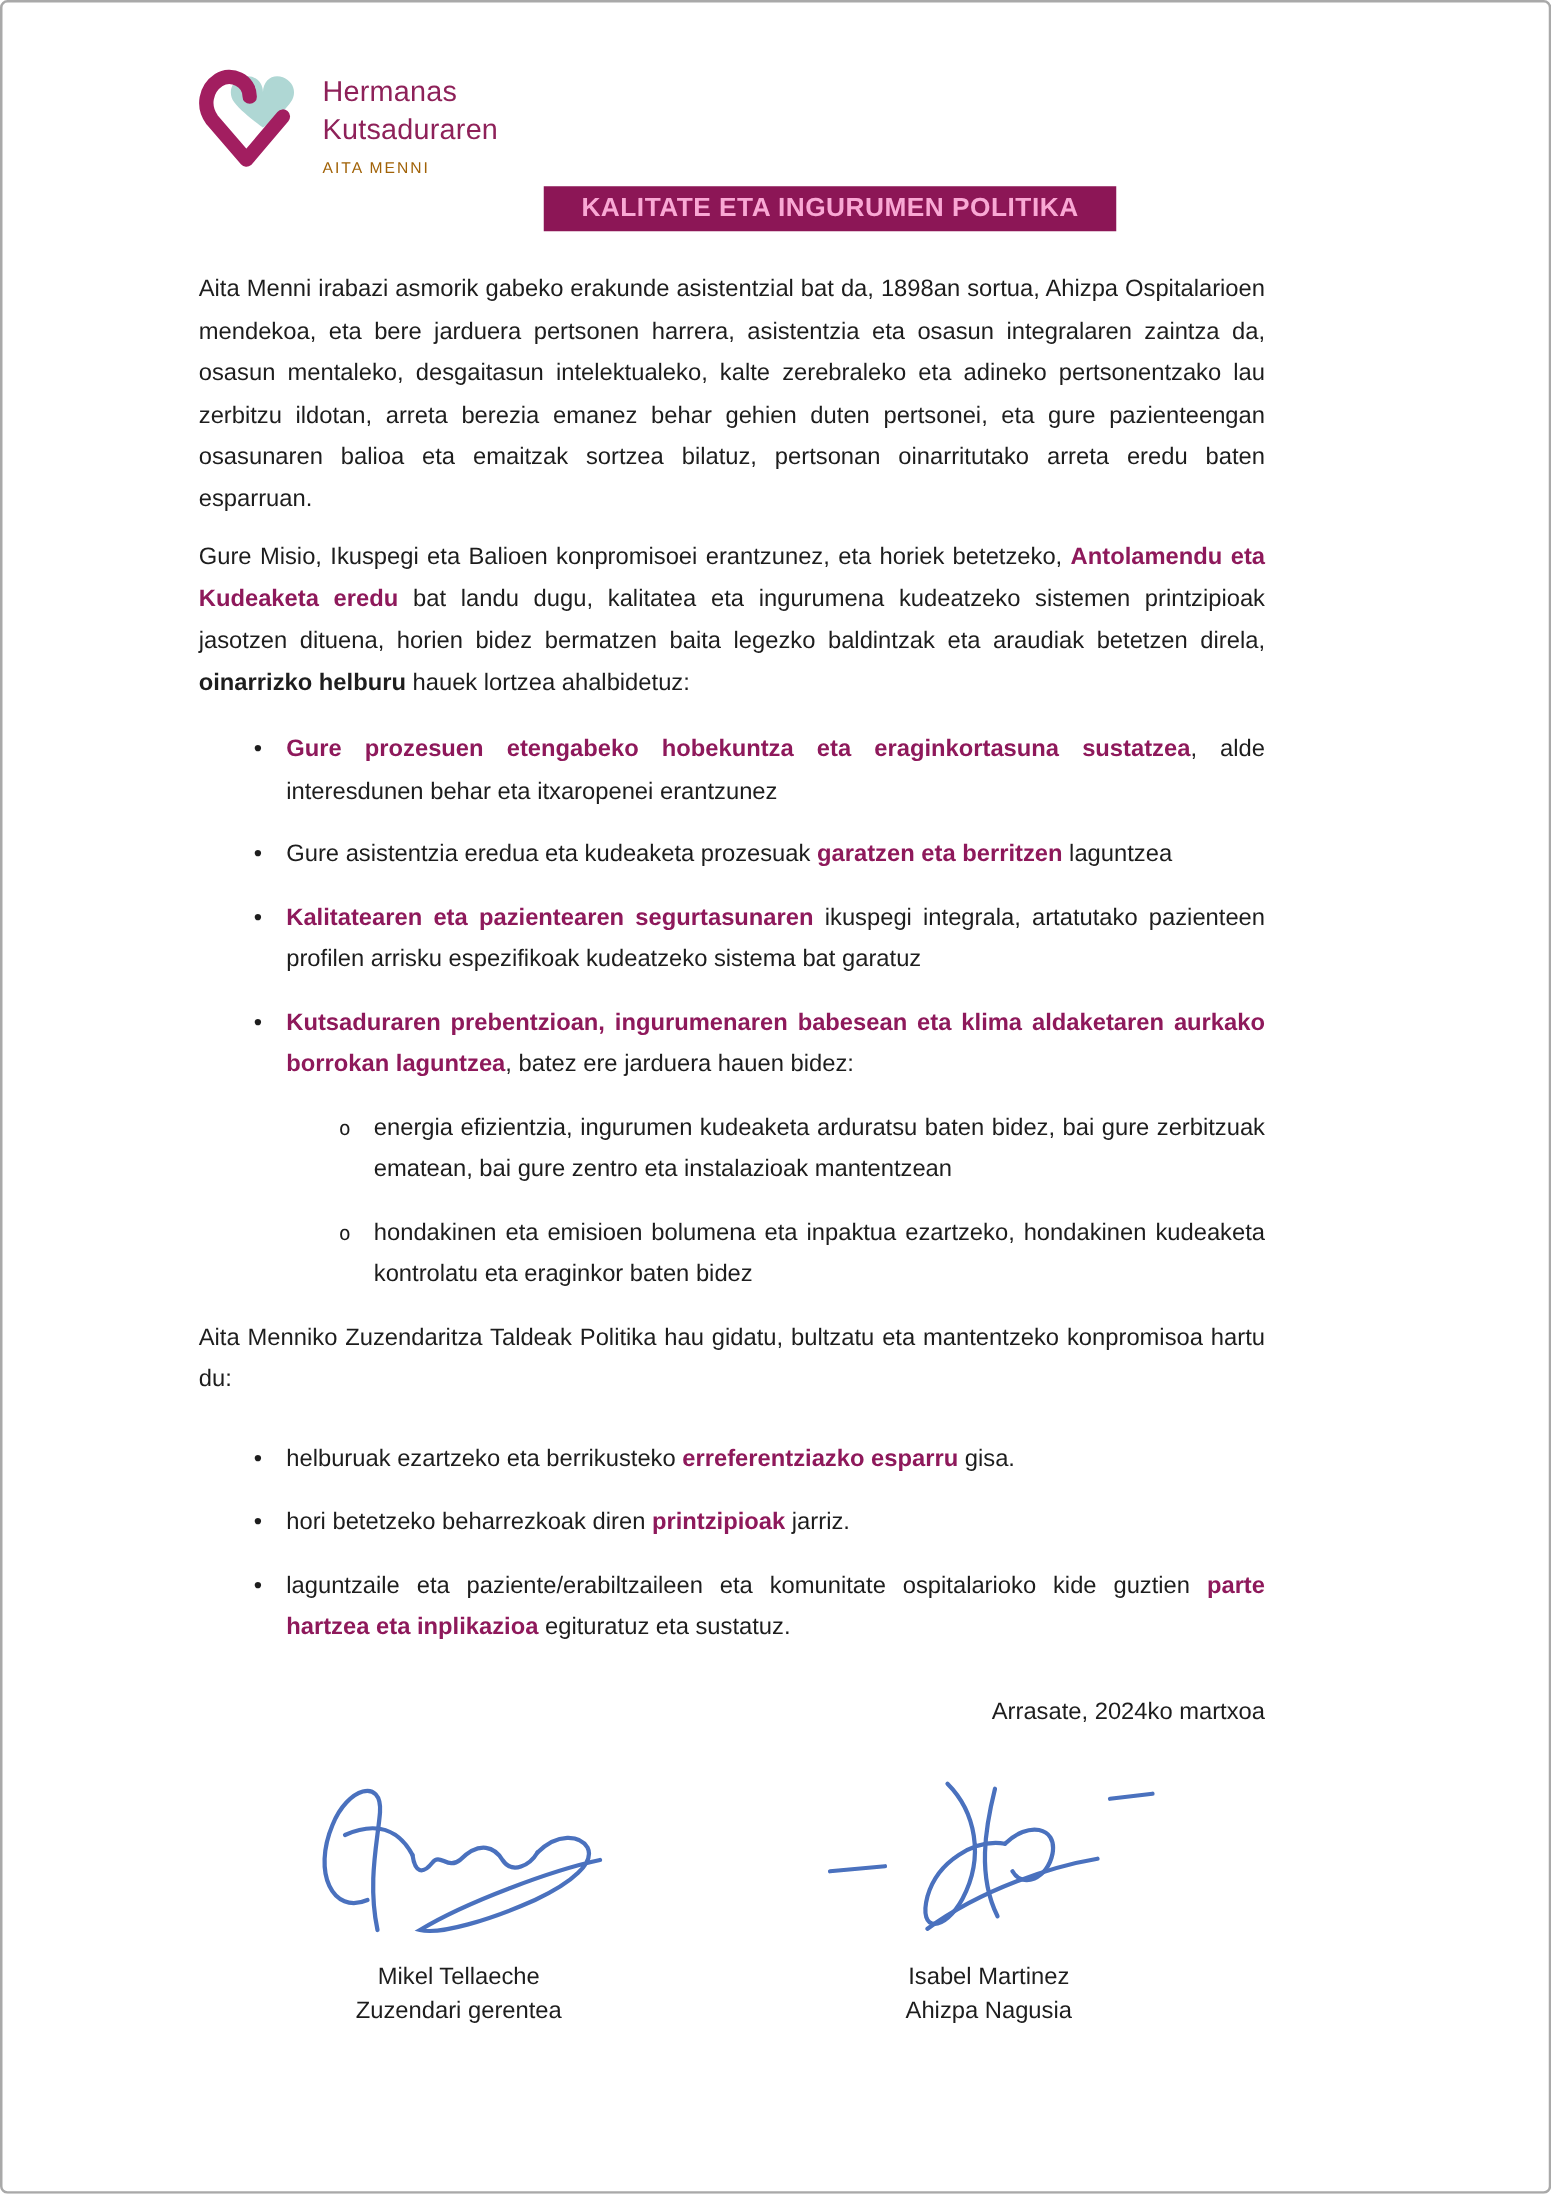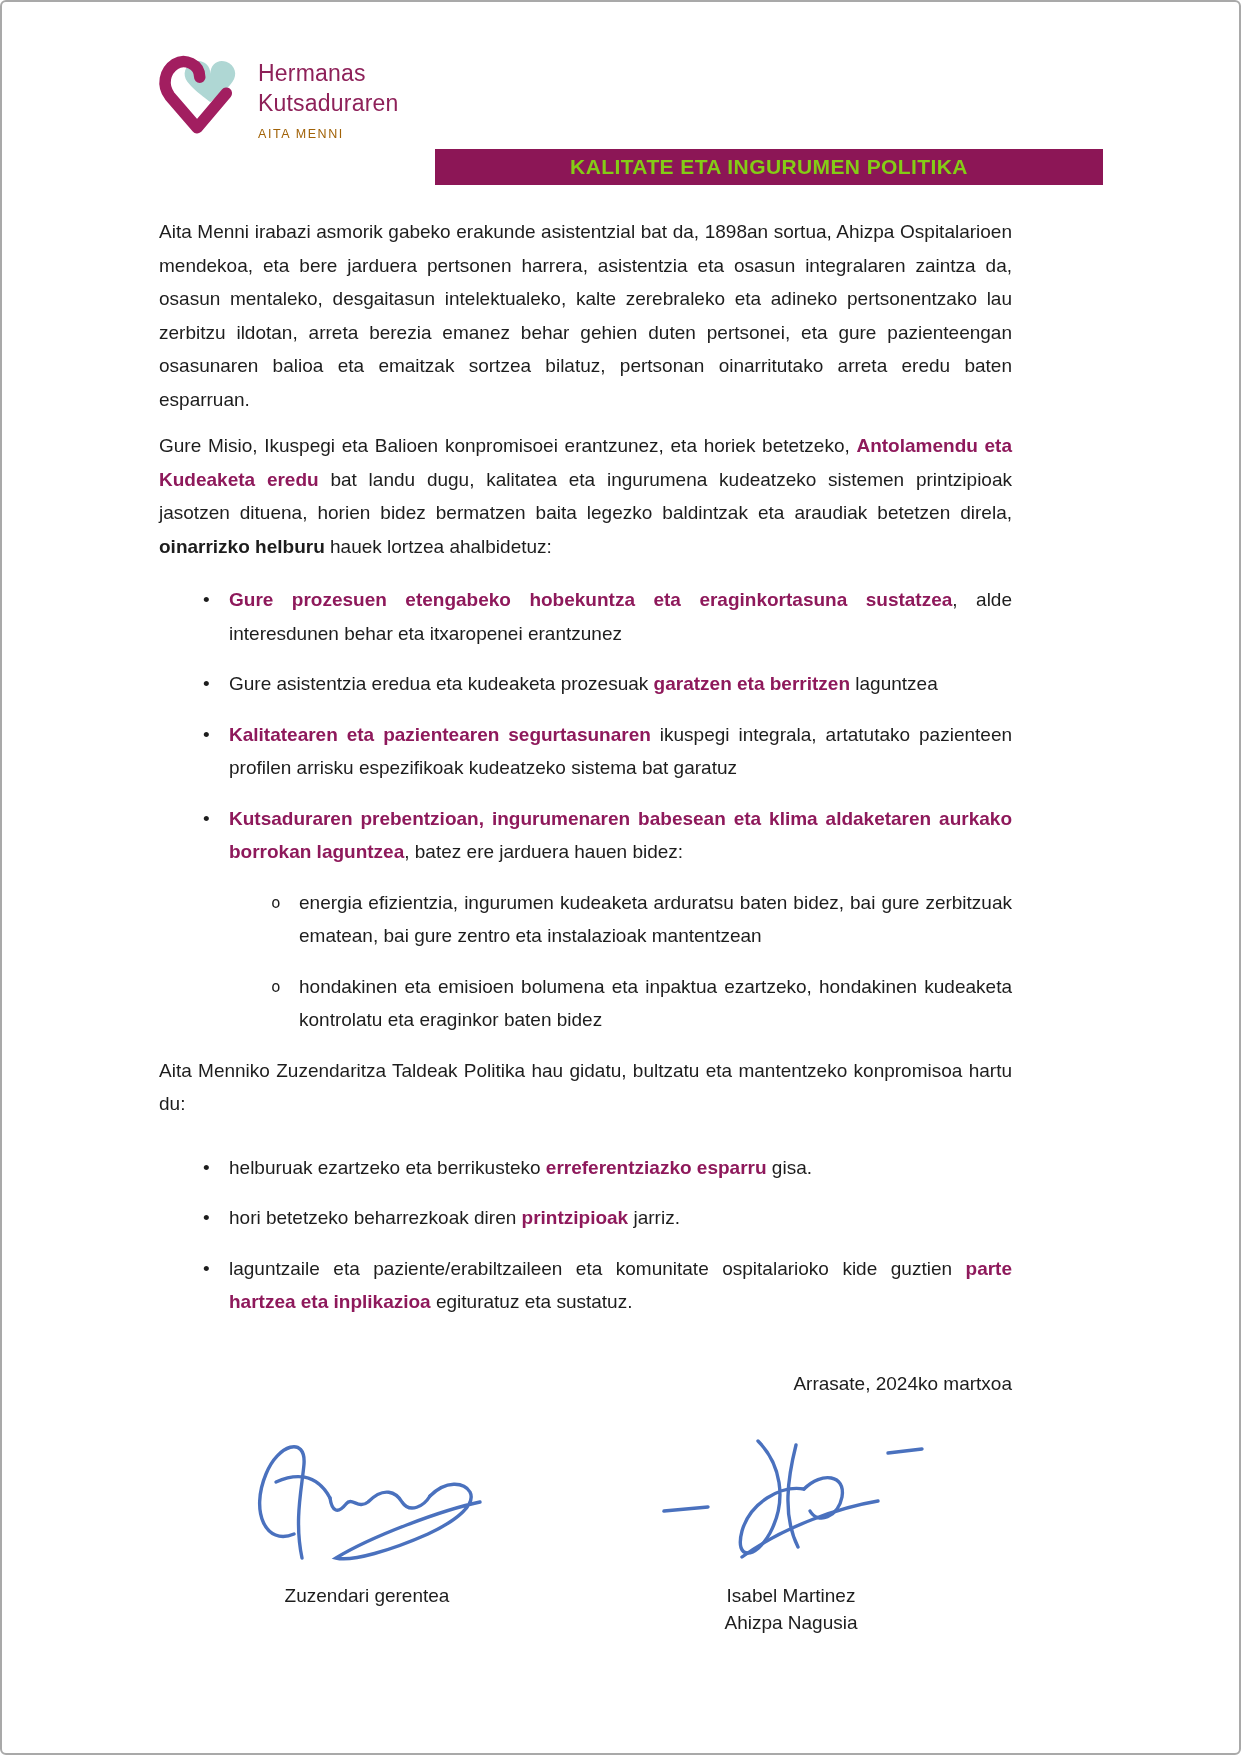"KALITATE ETA INGURUMEN POLITIKA" .banner { color: #84cc16 -> #f9a8d4; width: 668px -> 458px }
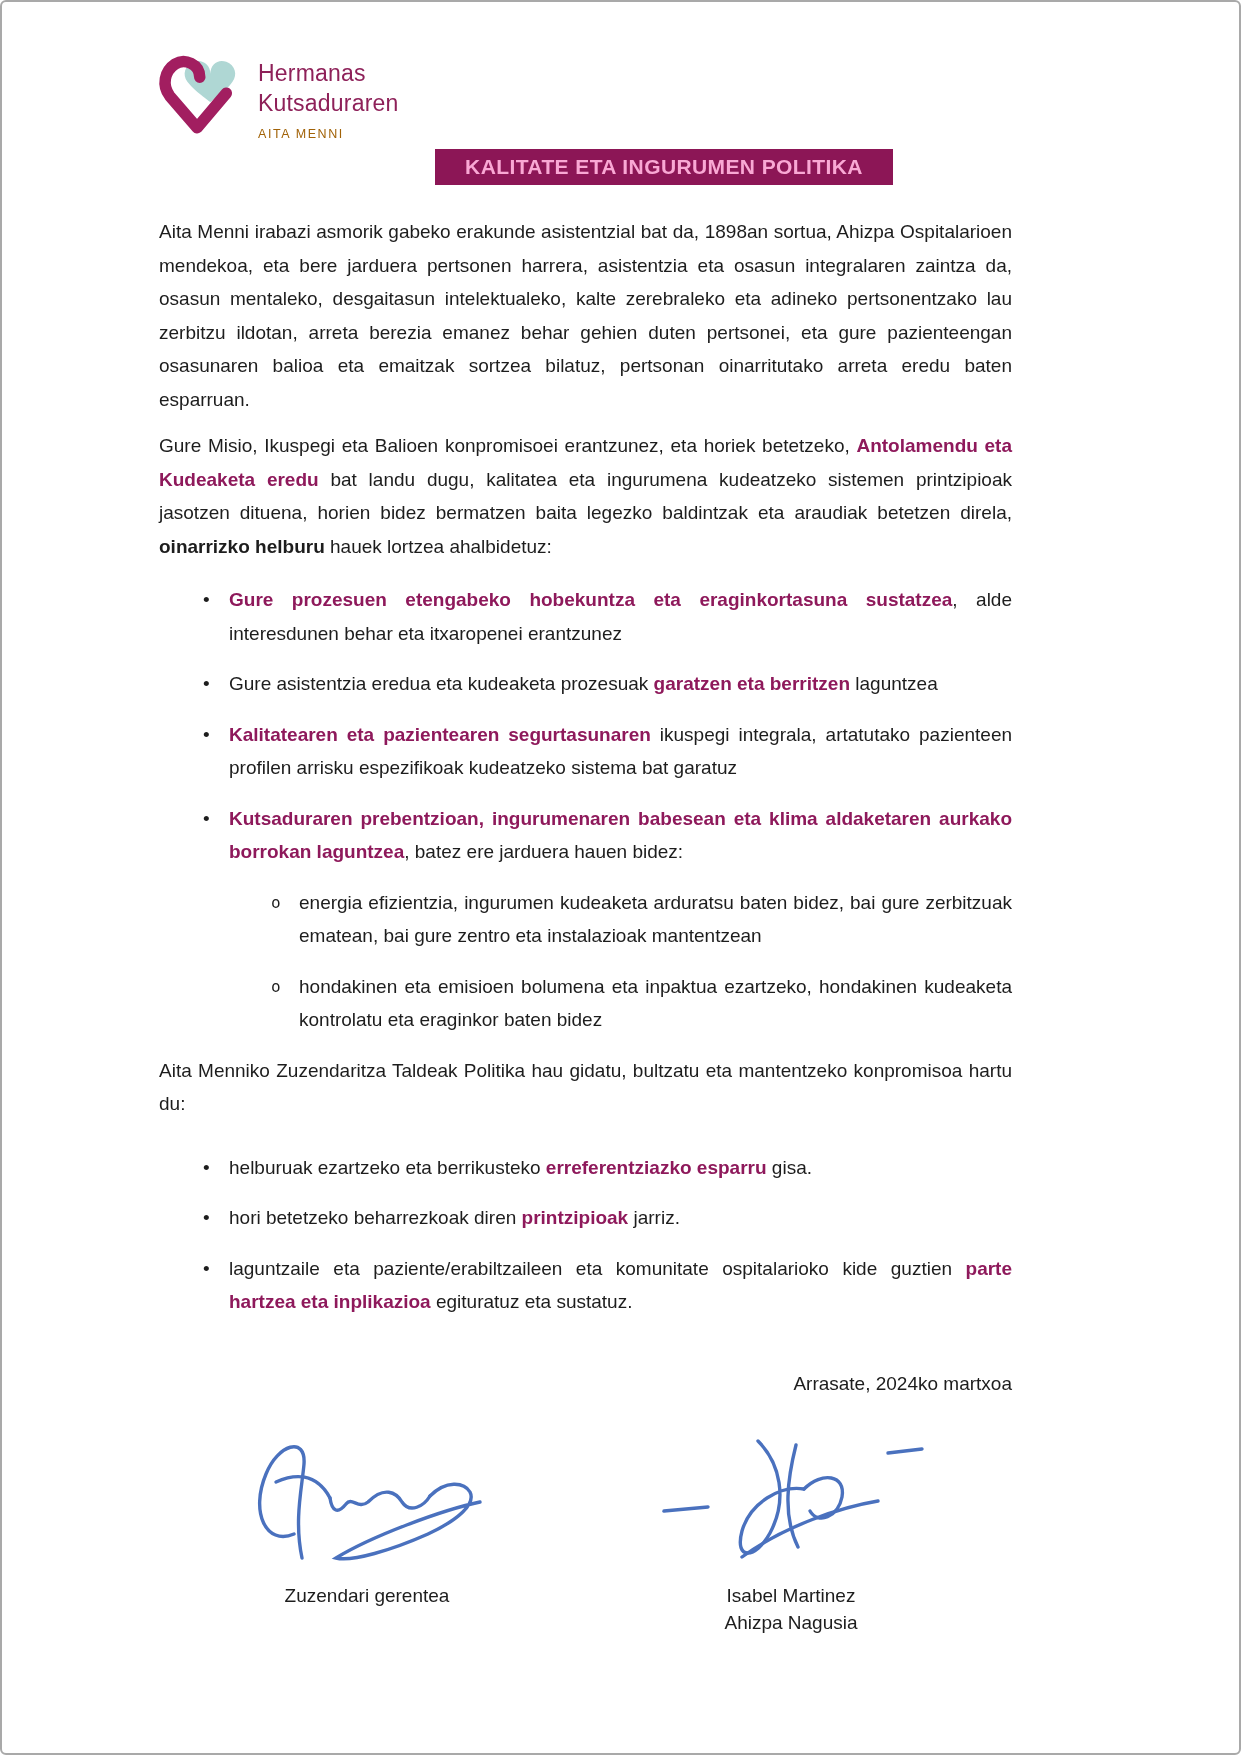"Arrasate, 2024ko martxoa" .dateline { margin-top: 48px -> 34px }
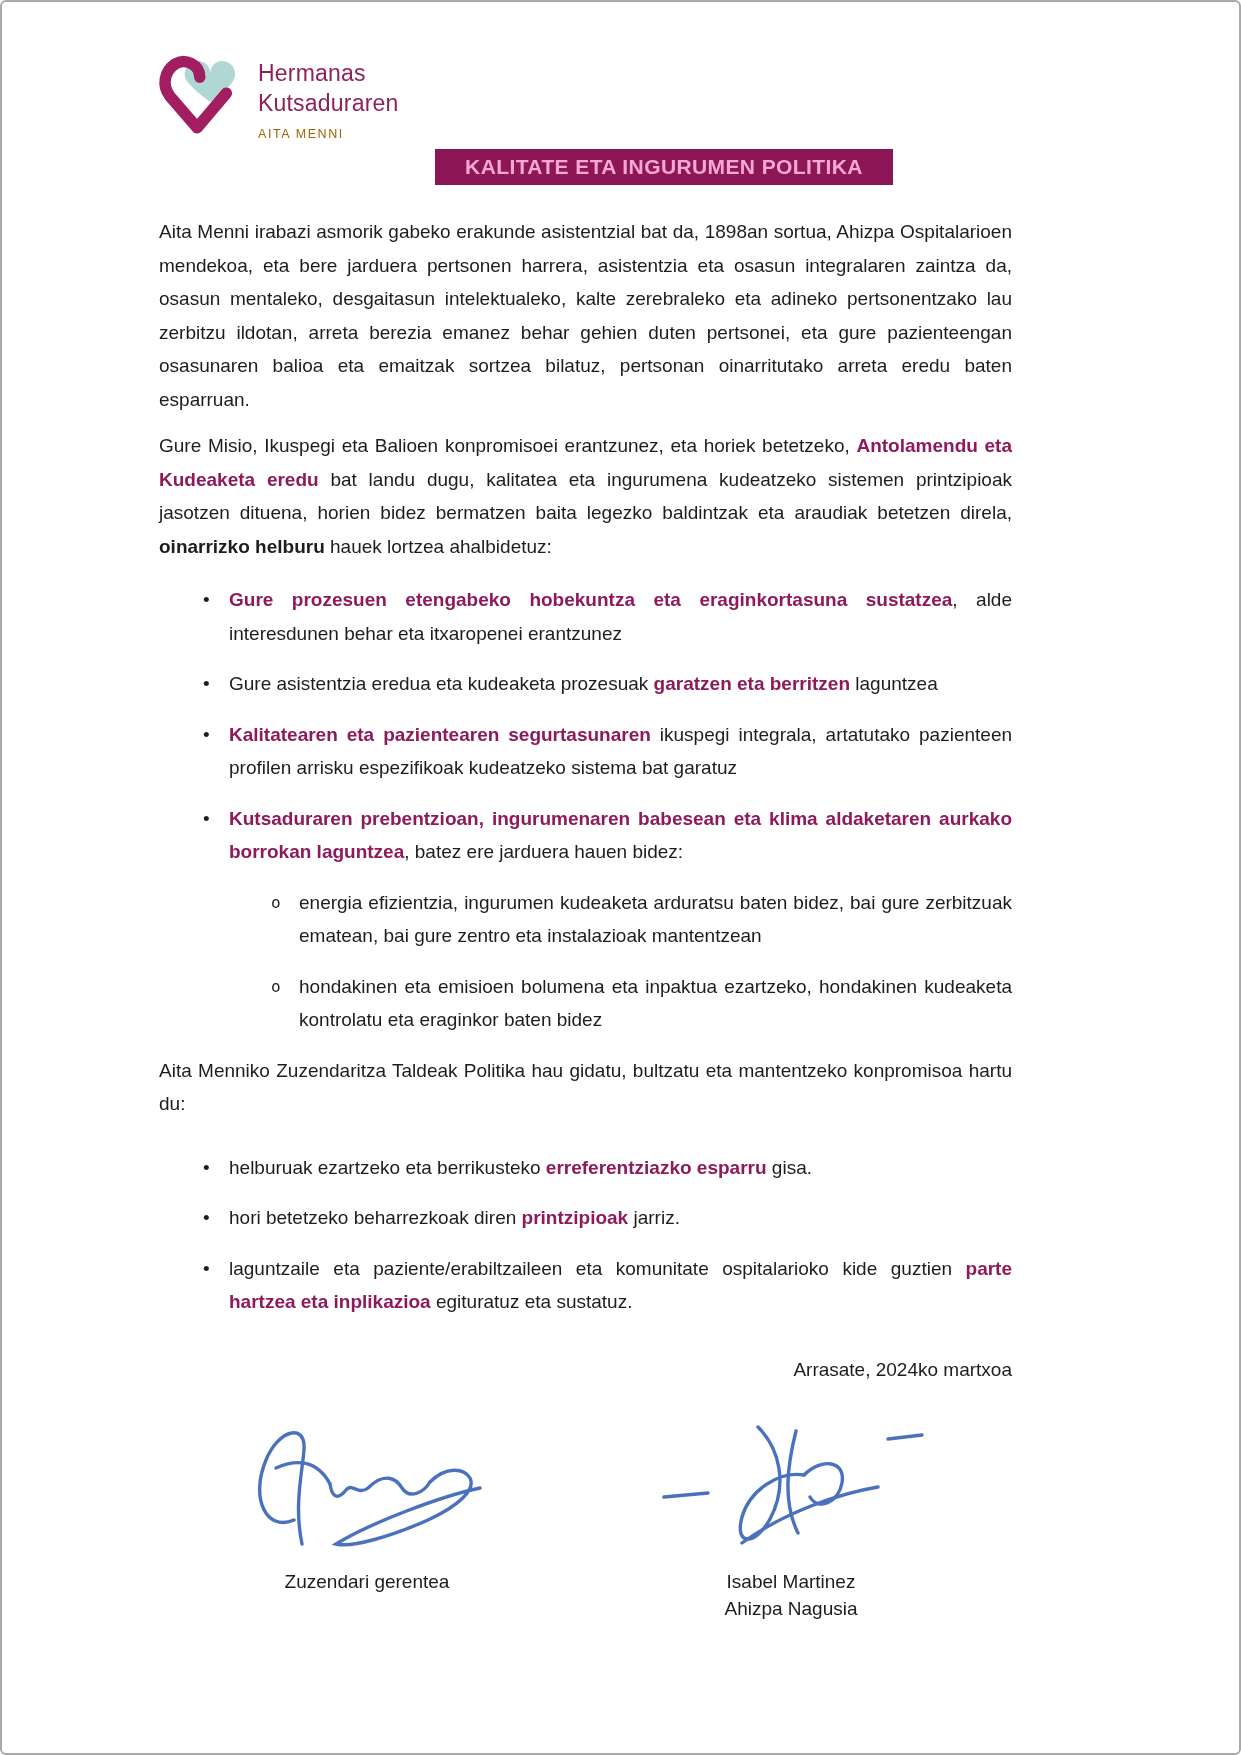"Mikel Tellaeche" div.signame { html: none -> <div>Mikel Tellaeche</div> }
